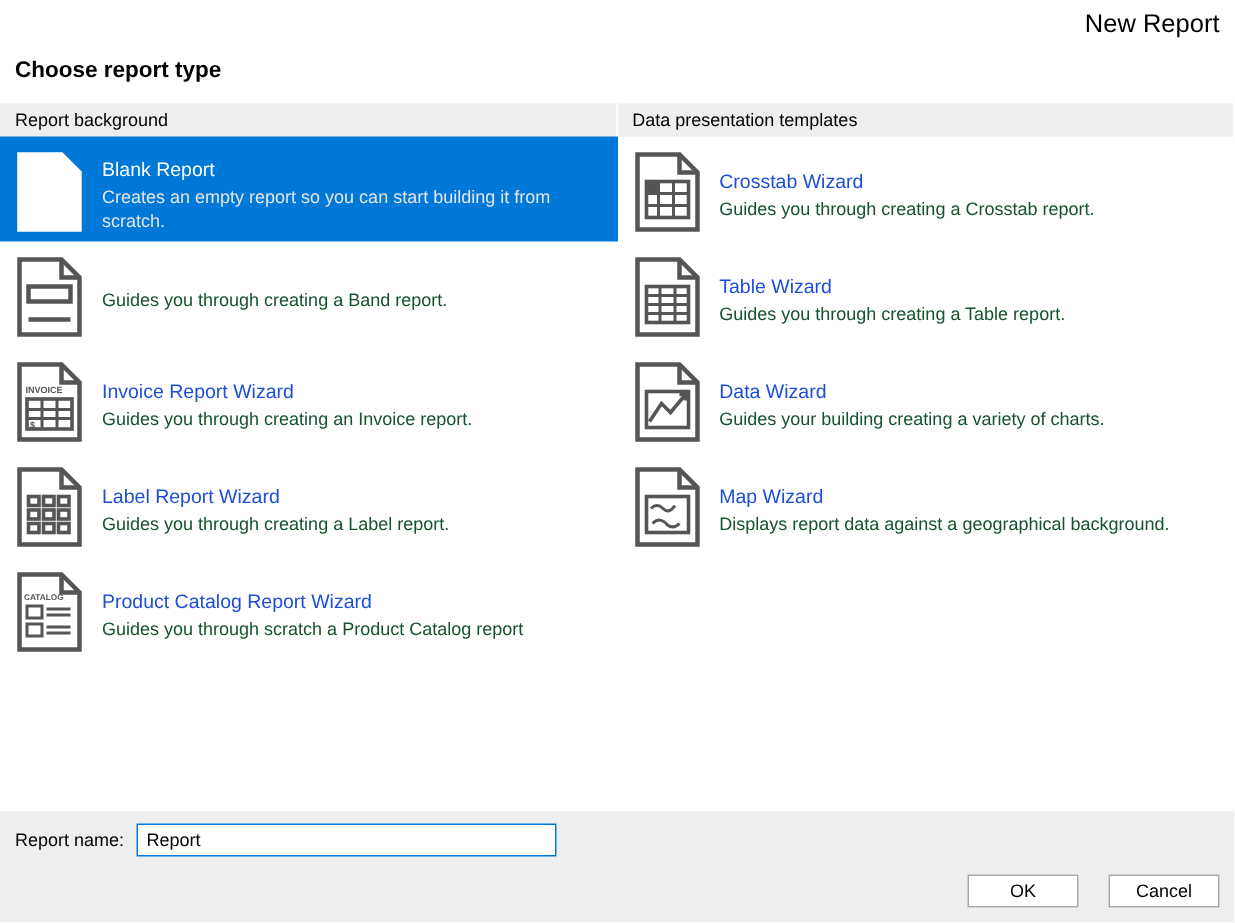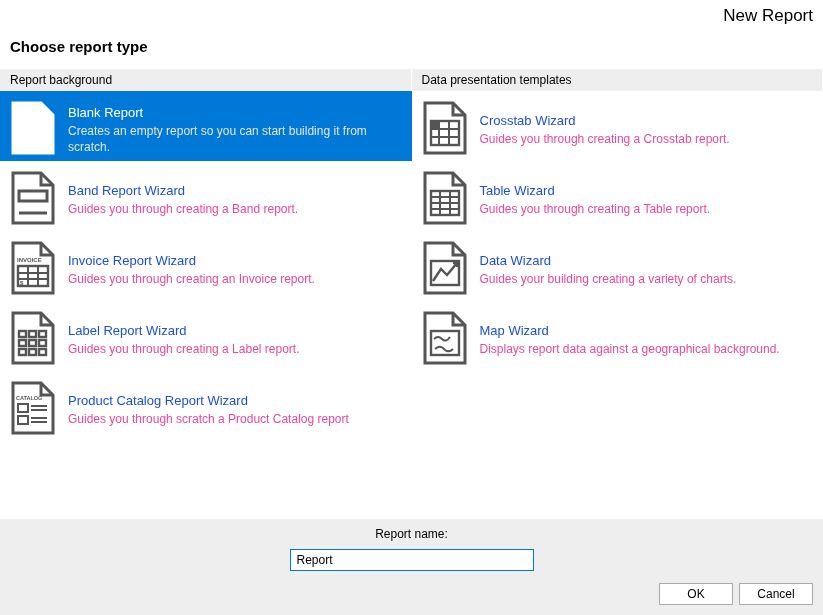"Guides you through creating a" .item .item-desc { color: #ec4899 -> #14532d }
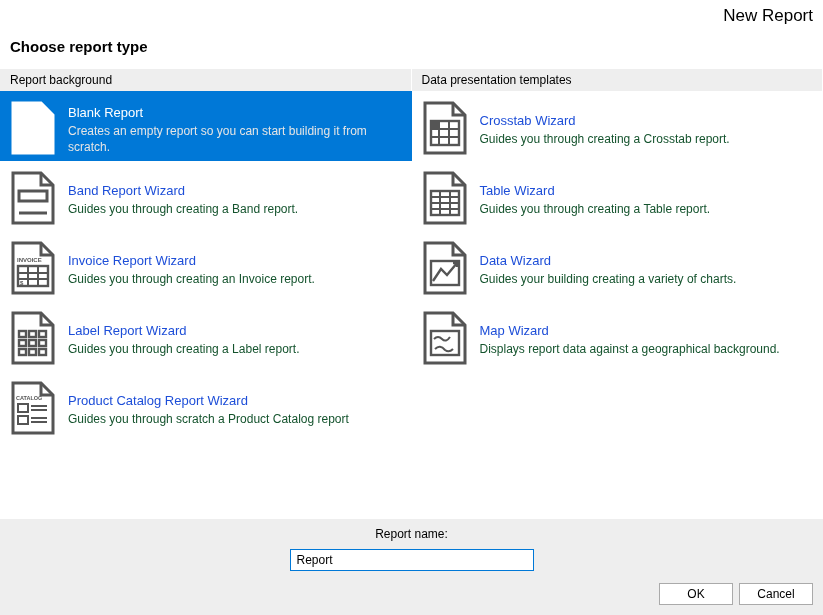"Band Report Wizard" div.item-title { html: <div>Band Report Wizard</div> -> none }
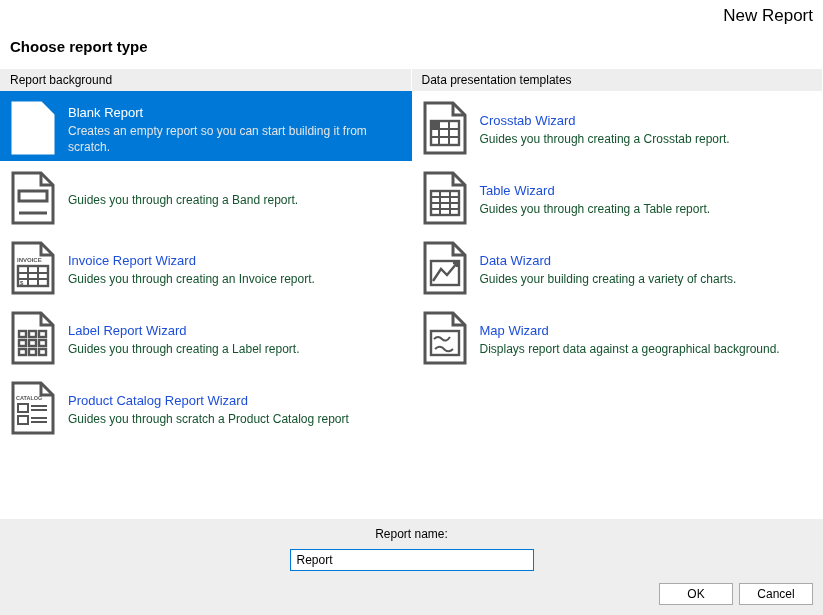"Report name:" .name-row { flex-direction: column -> none }
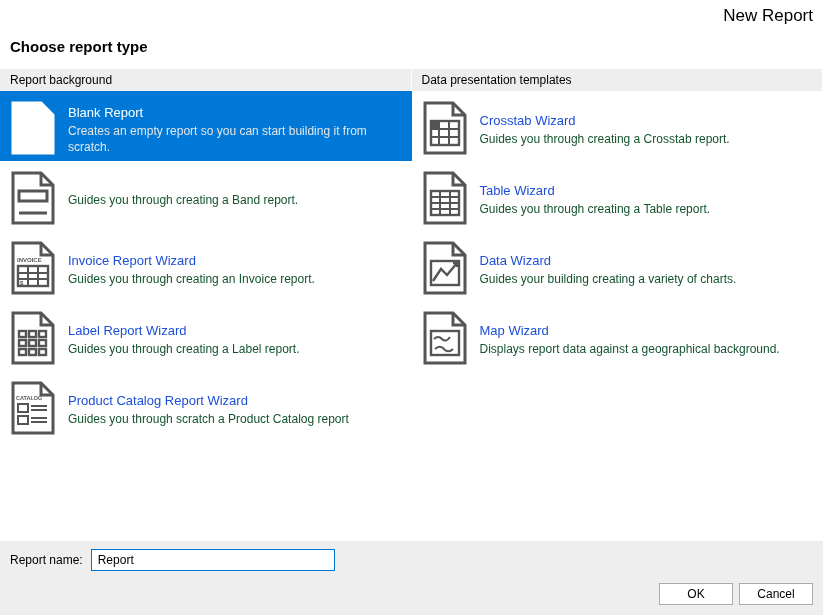"Report" .name-row input { width: 244px -> 280px }
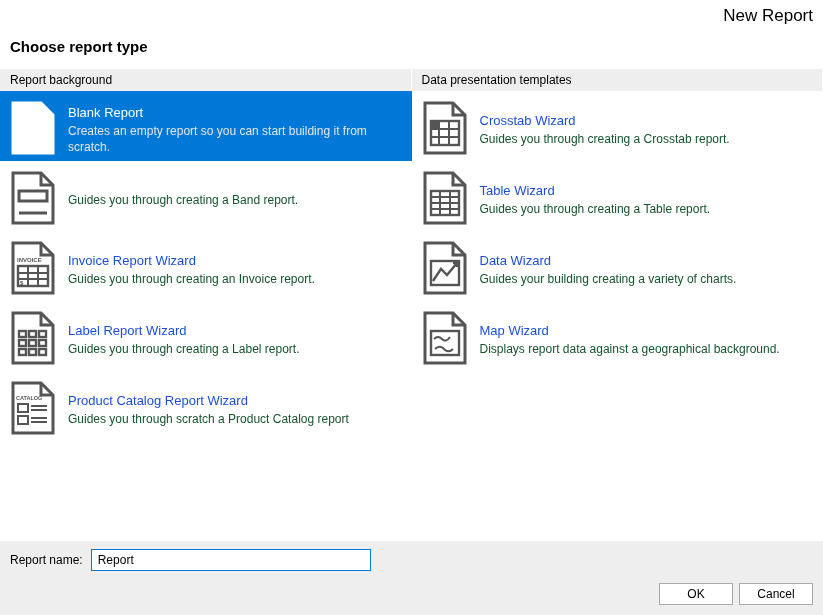"OK" .btn-row { gap: 6px -> 20px }
